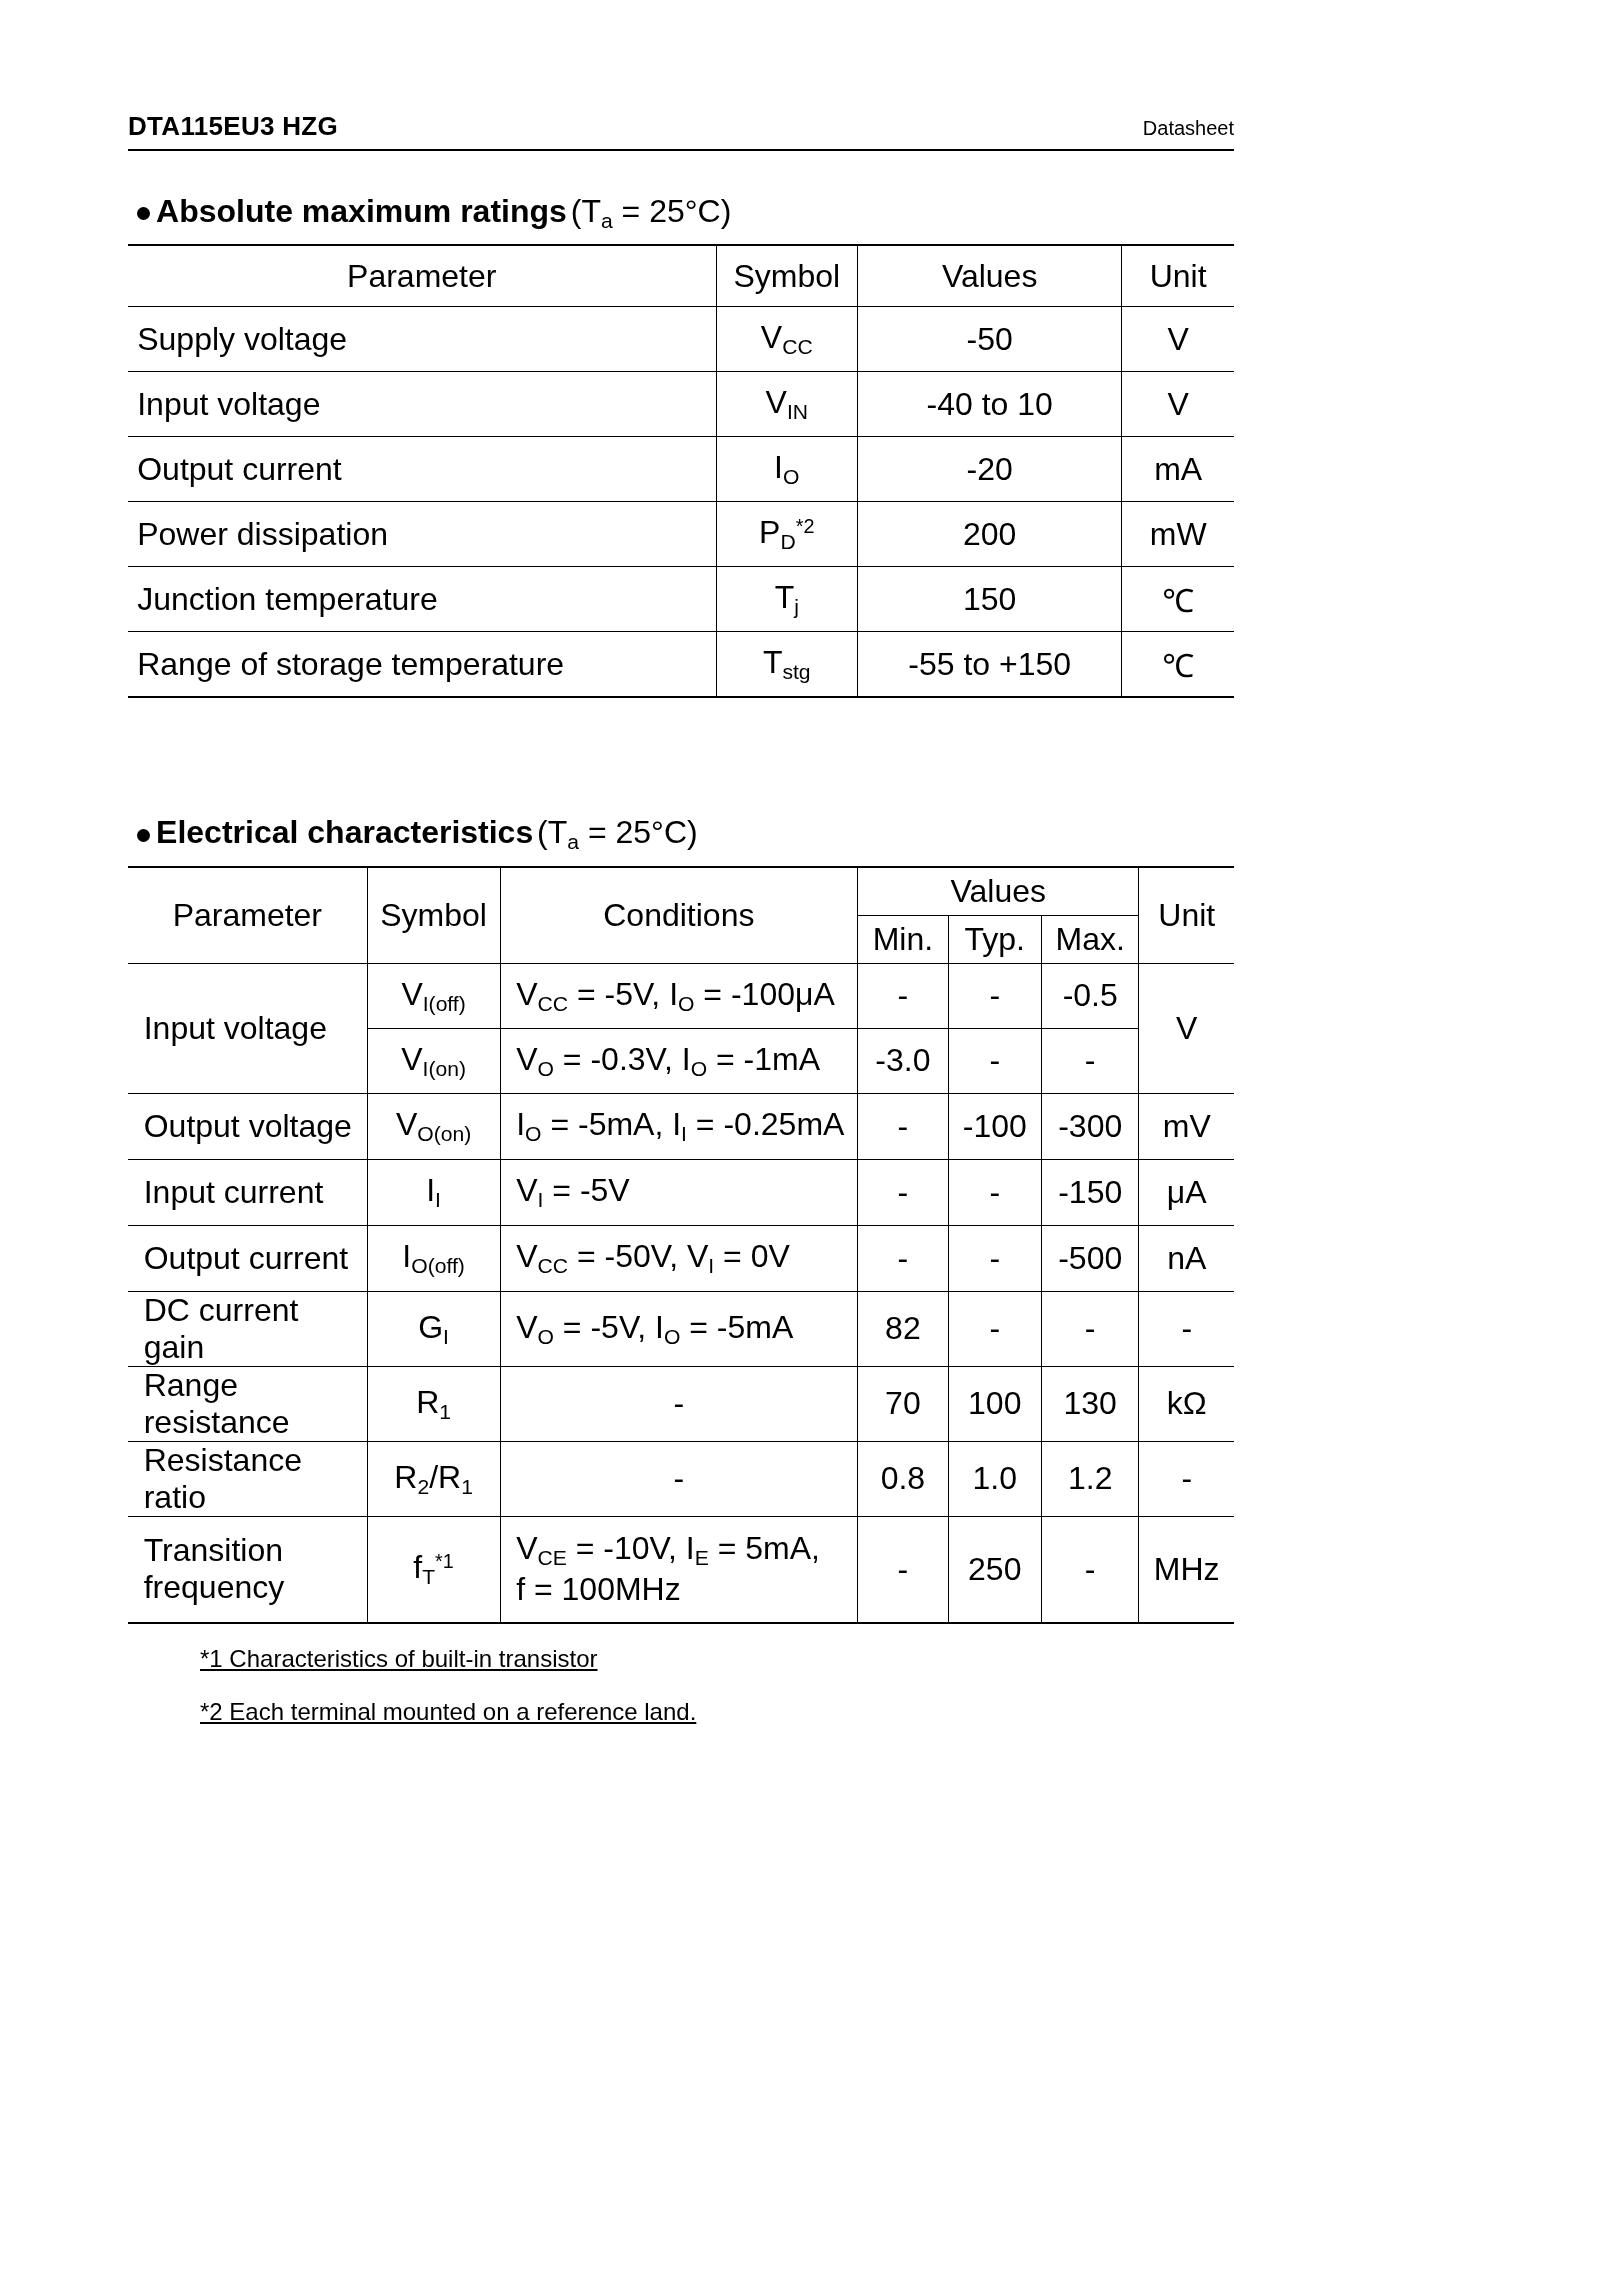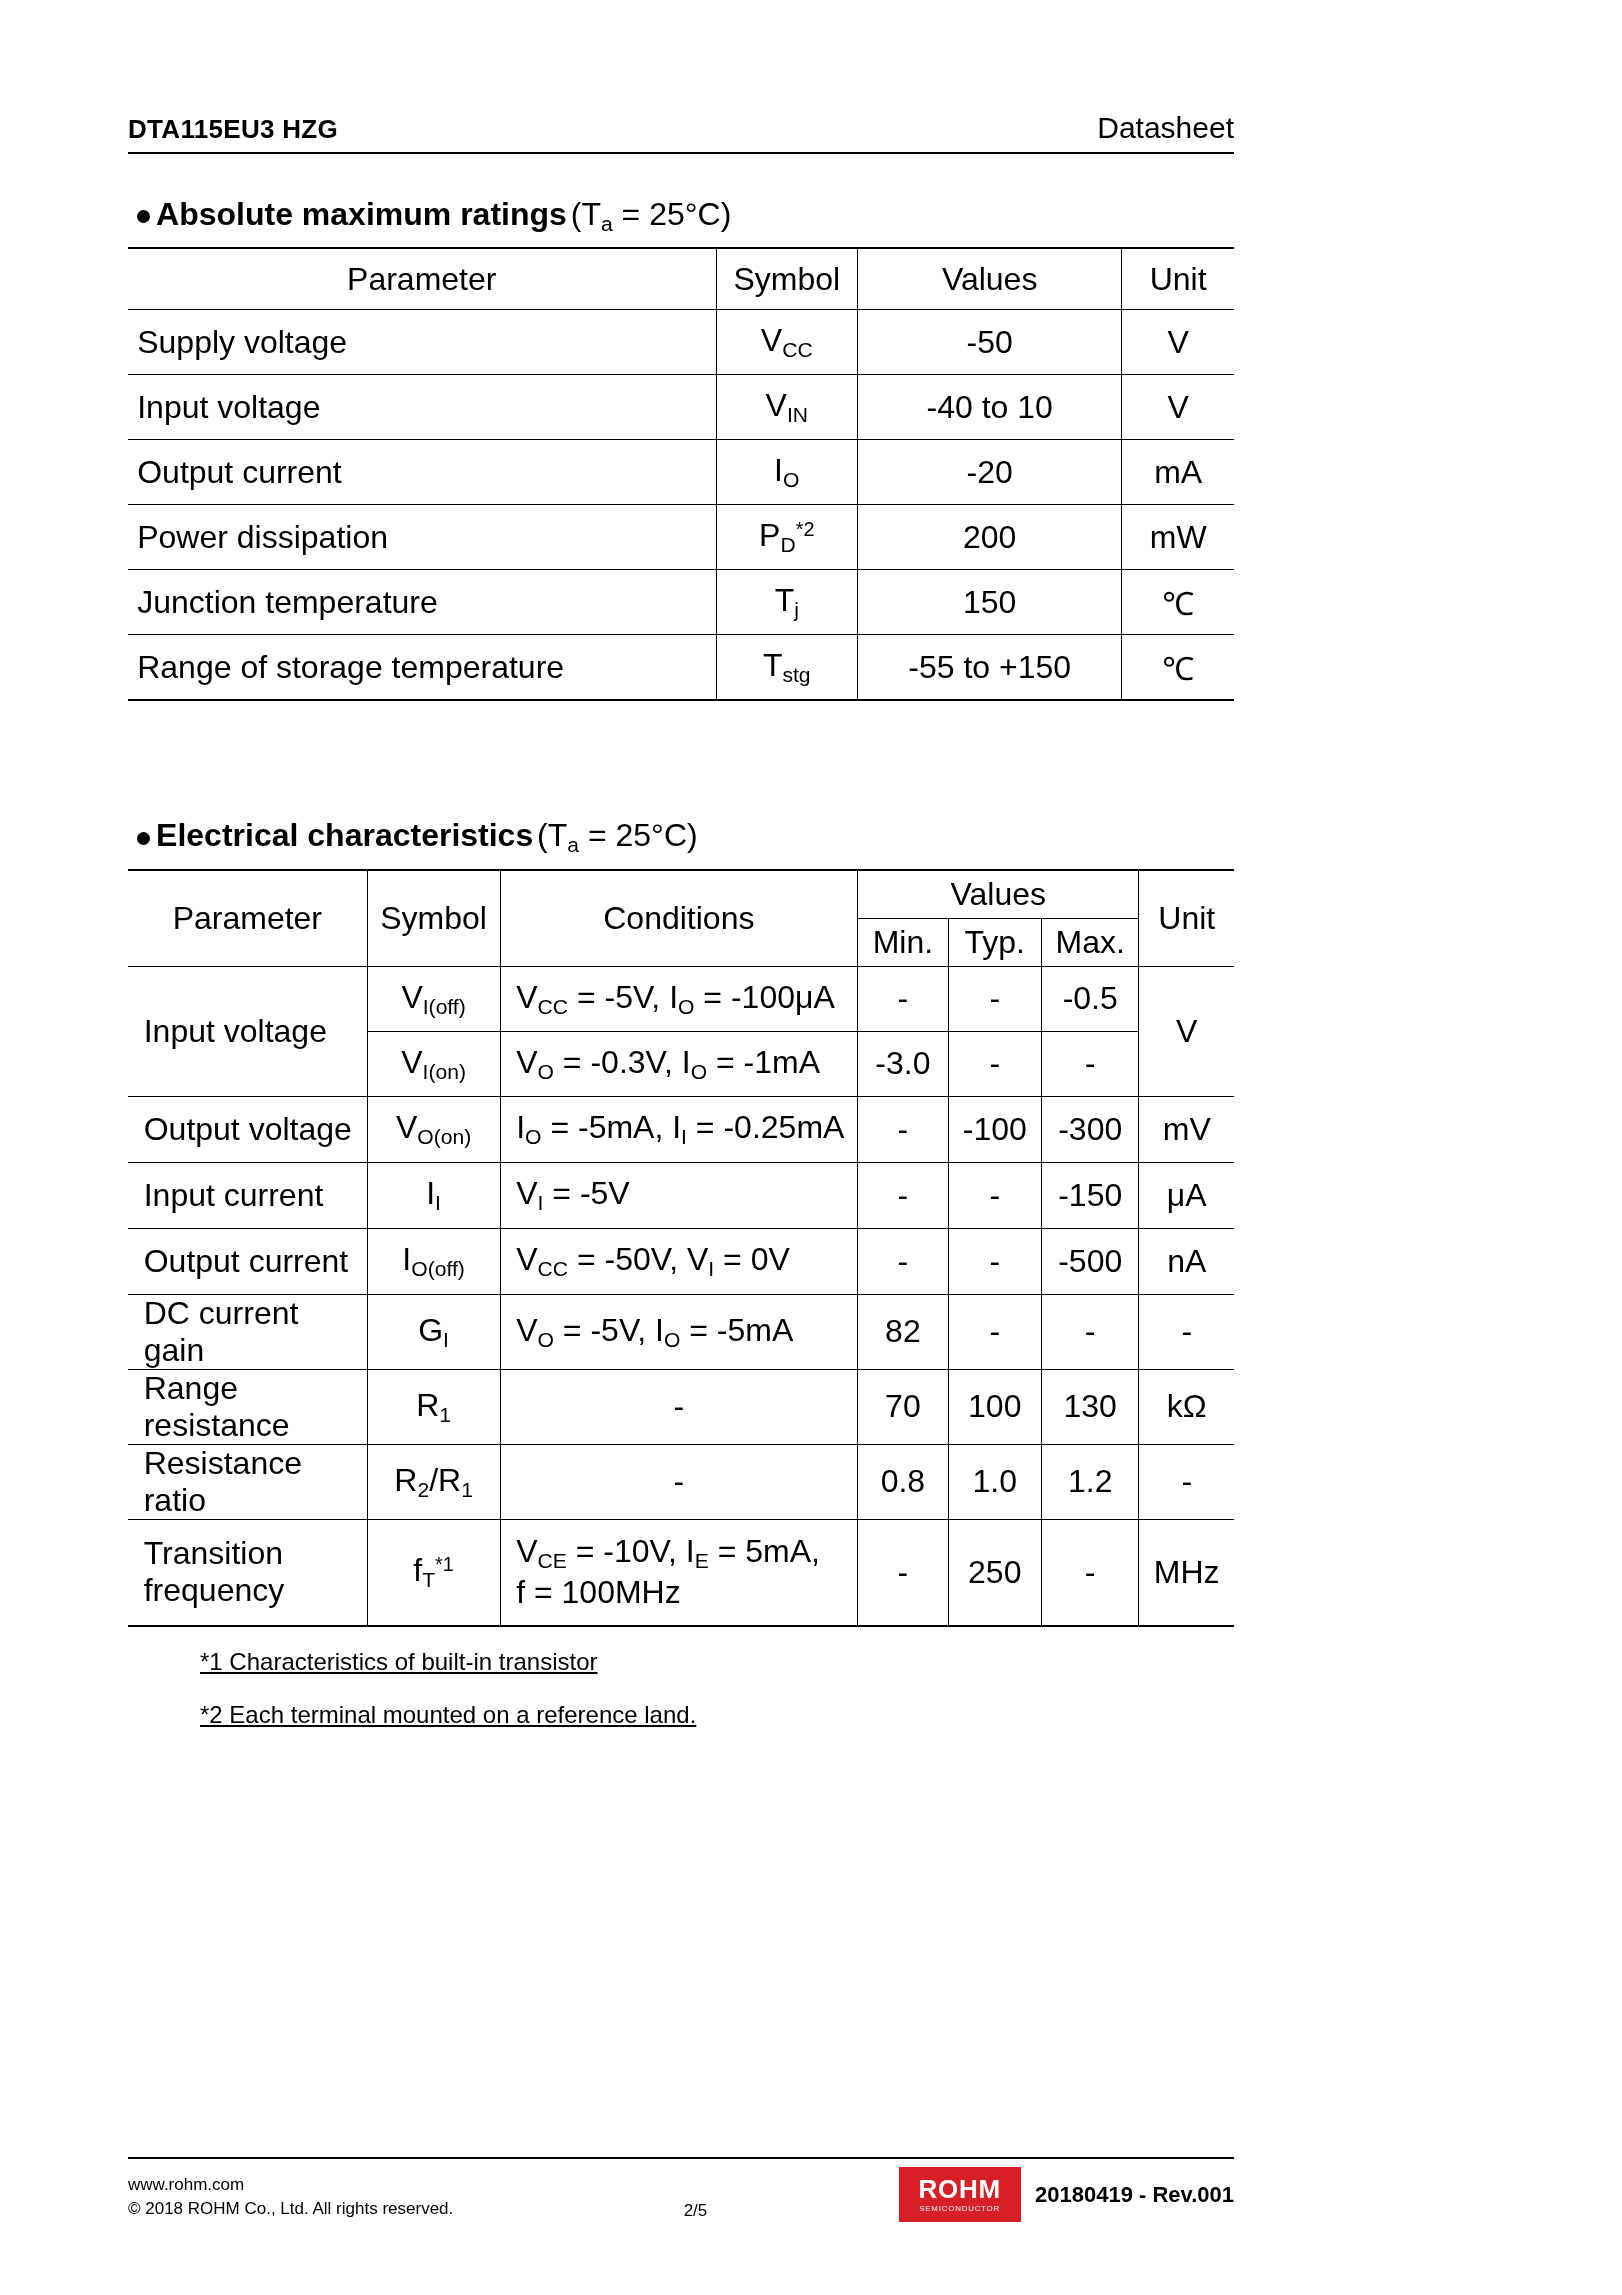"Datasheet" .doc-header .kind { font-size: 30px -> 20px }
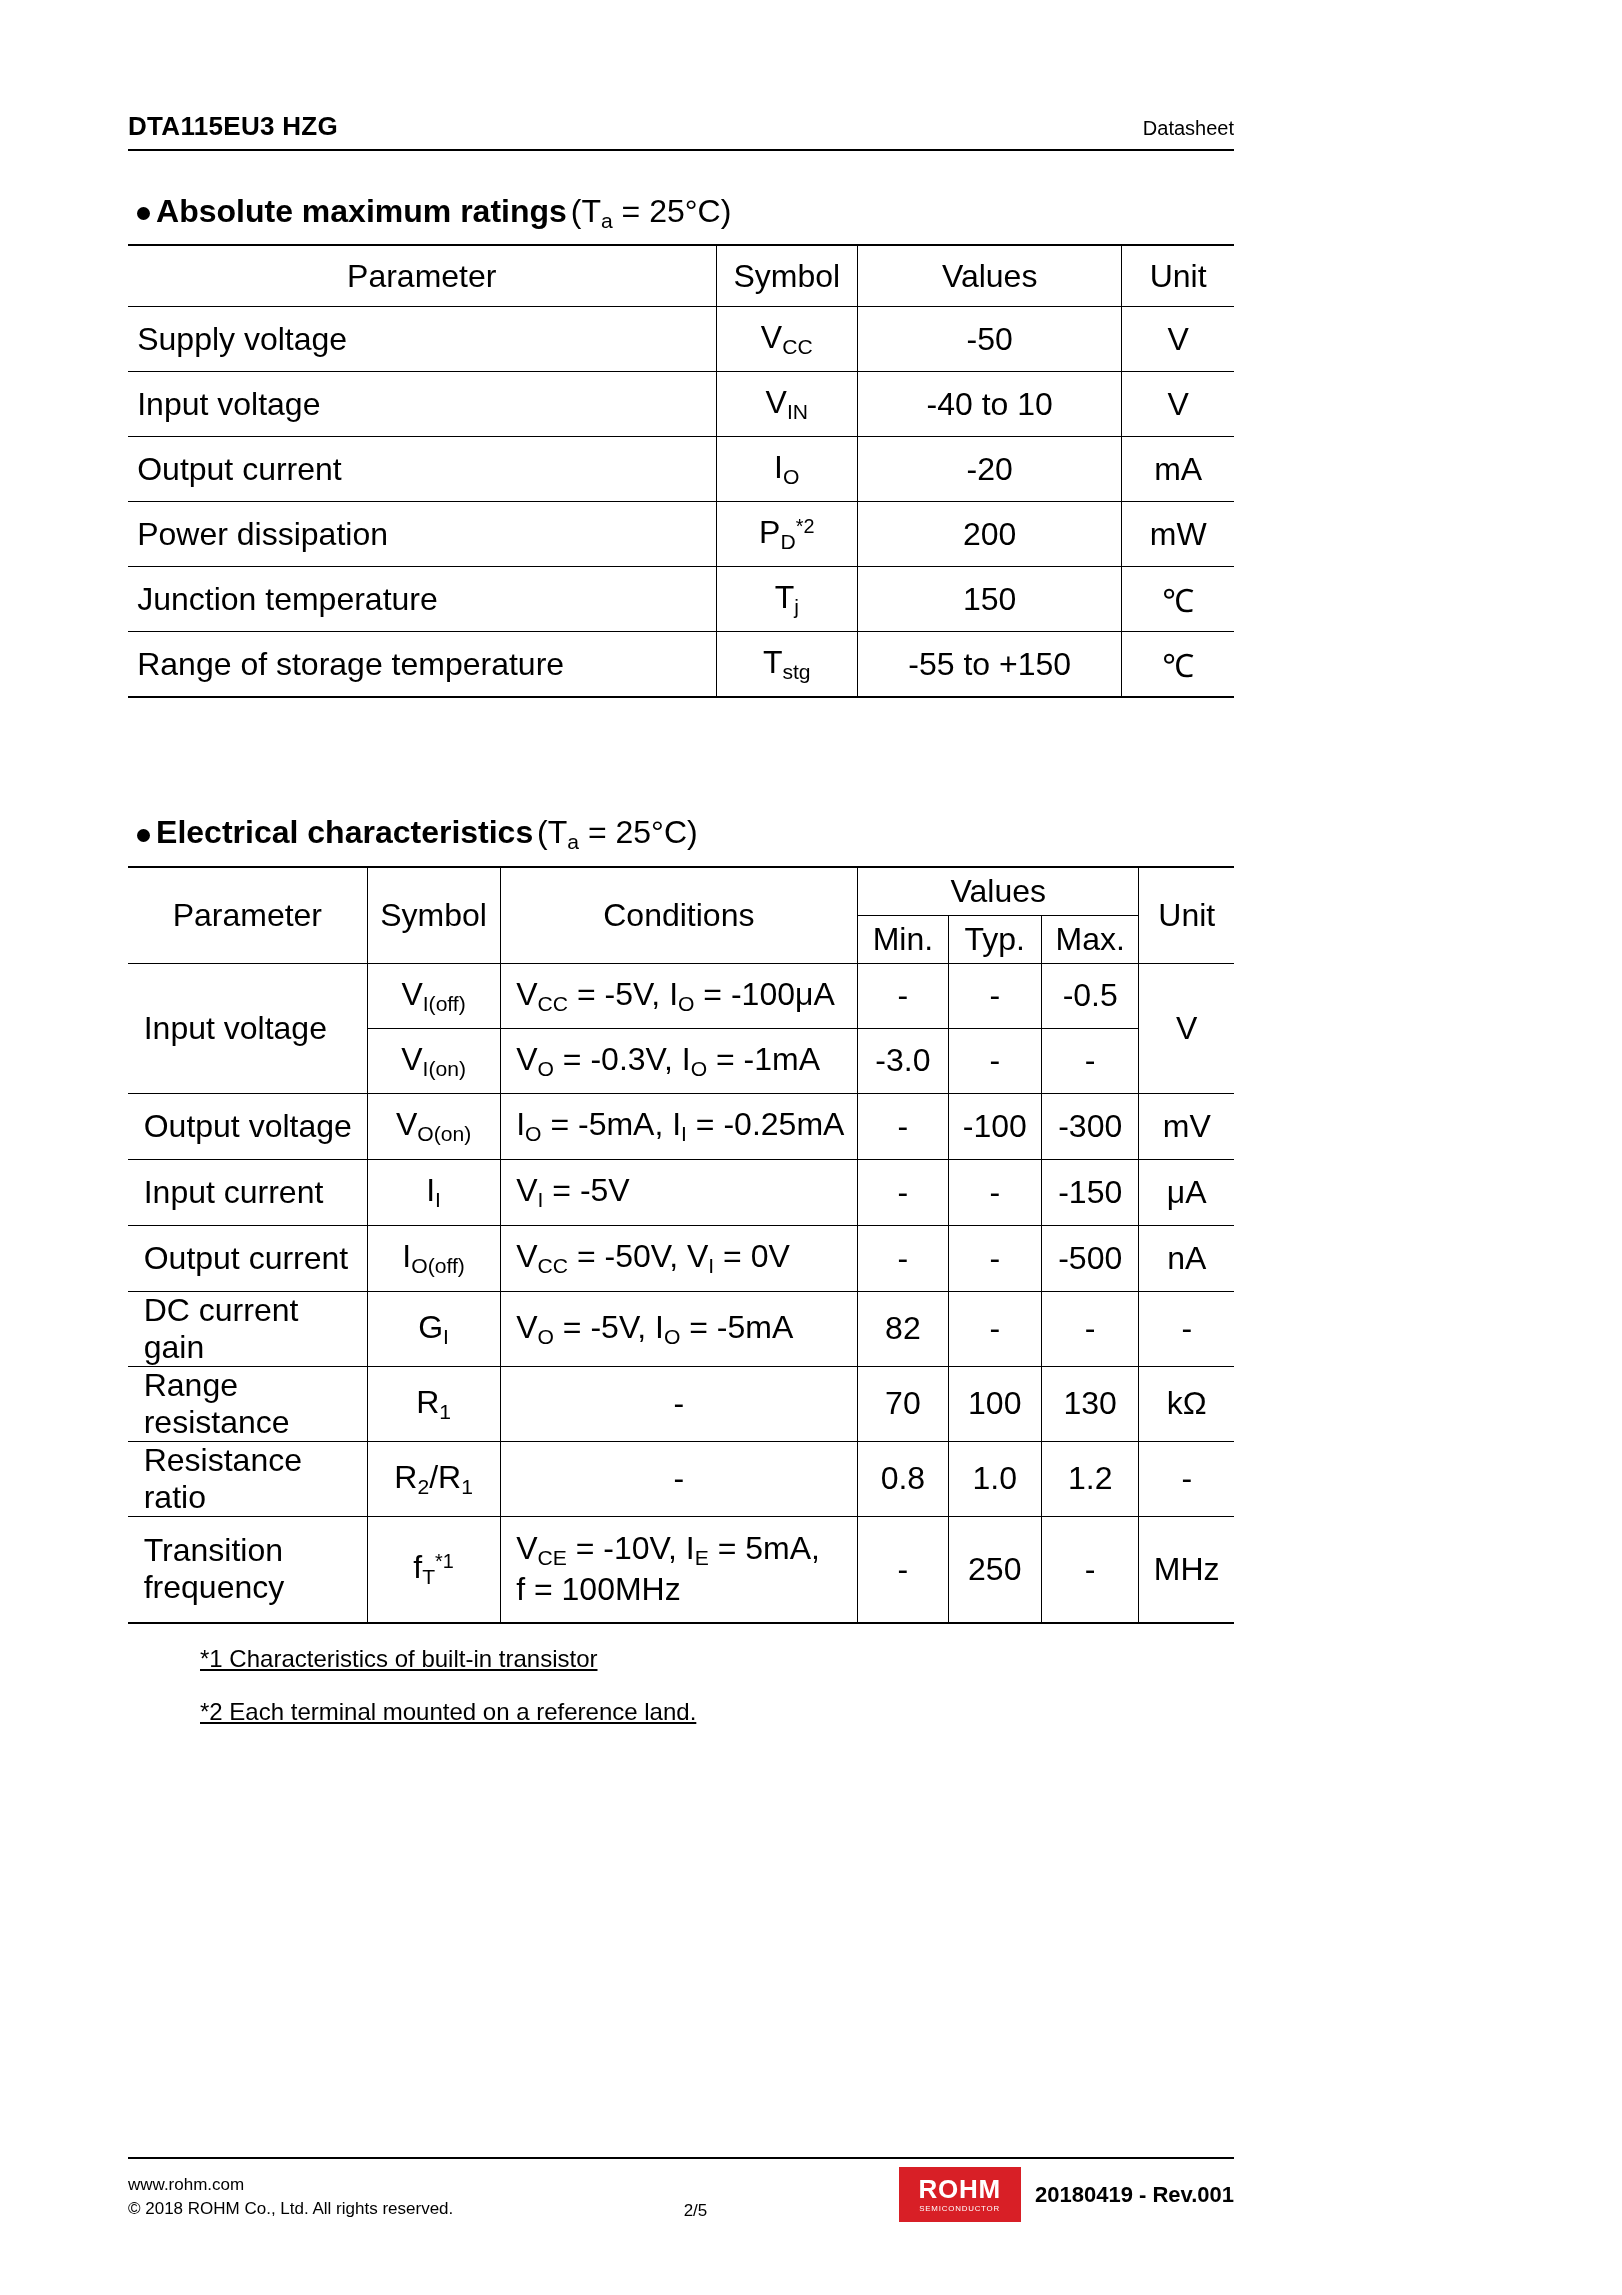"www.rohm.com" div.doc-footer { html: <div> <div> <div> <div>www.rohm.com</div> <div>© 2018 ROHM Co., Ltd. All rights reserved.</div> </div> <div>2/5</div> <div> <div> <span>ROHM</span> <span>SEMICONDUCTOR</span> </div> <div>20180419 - Rev.001</div> </div> </div> </div> -> none }
